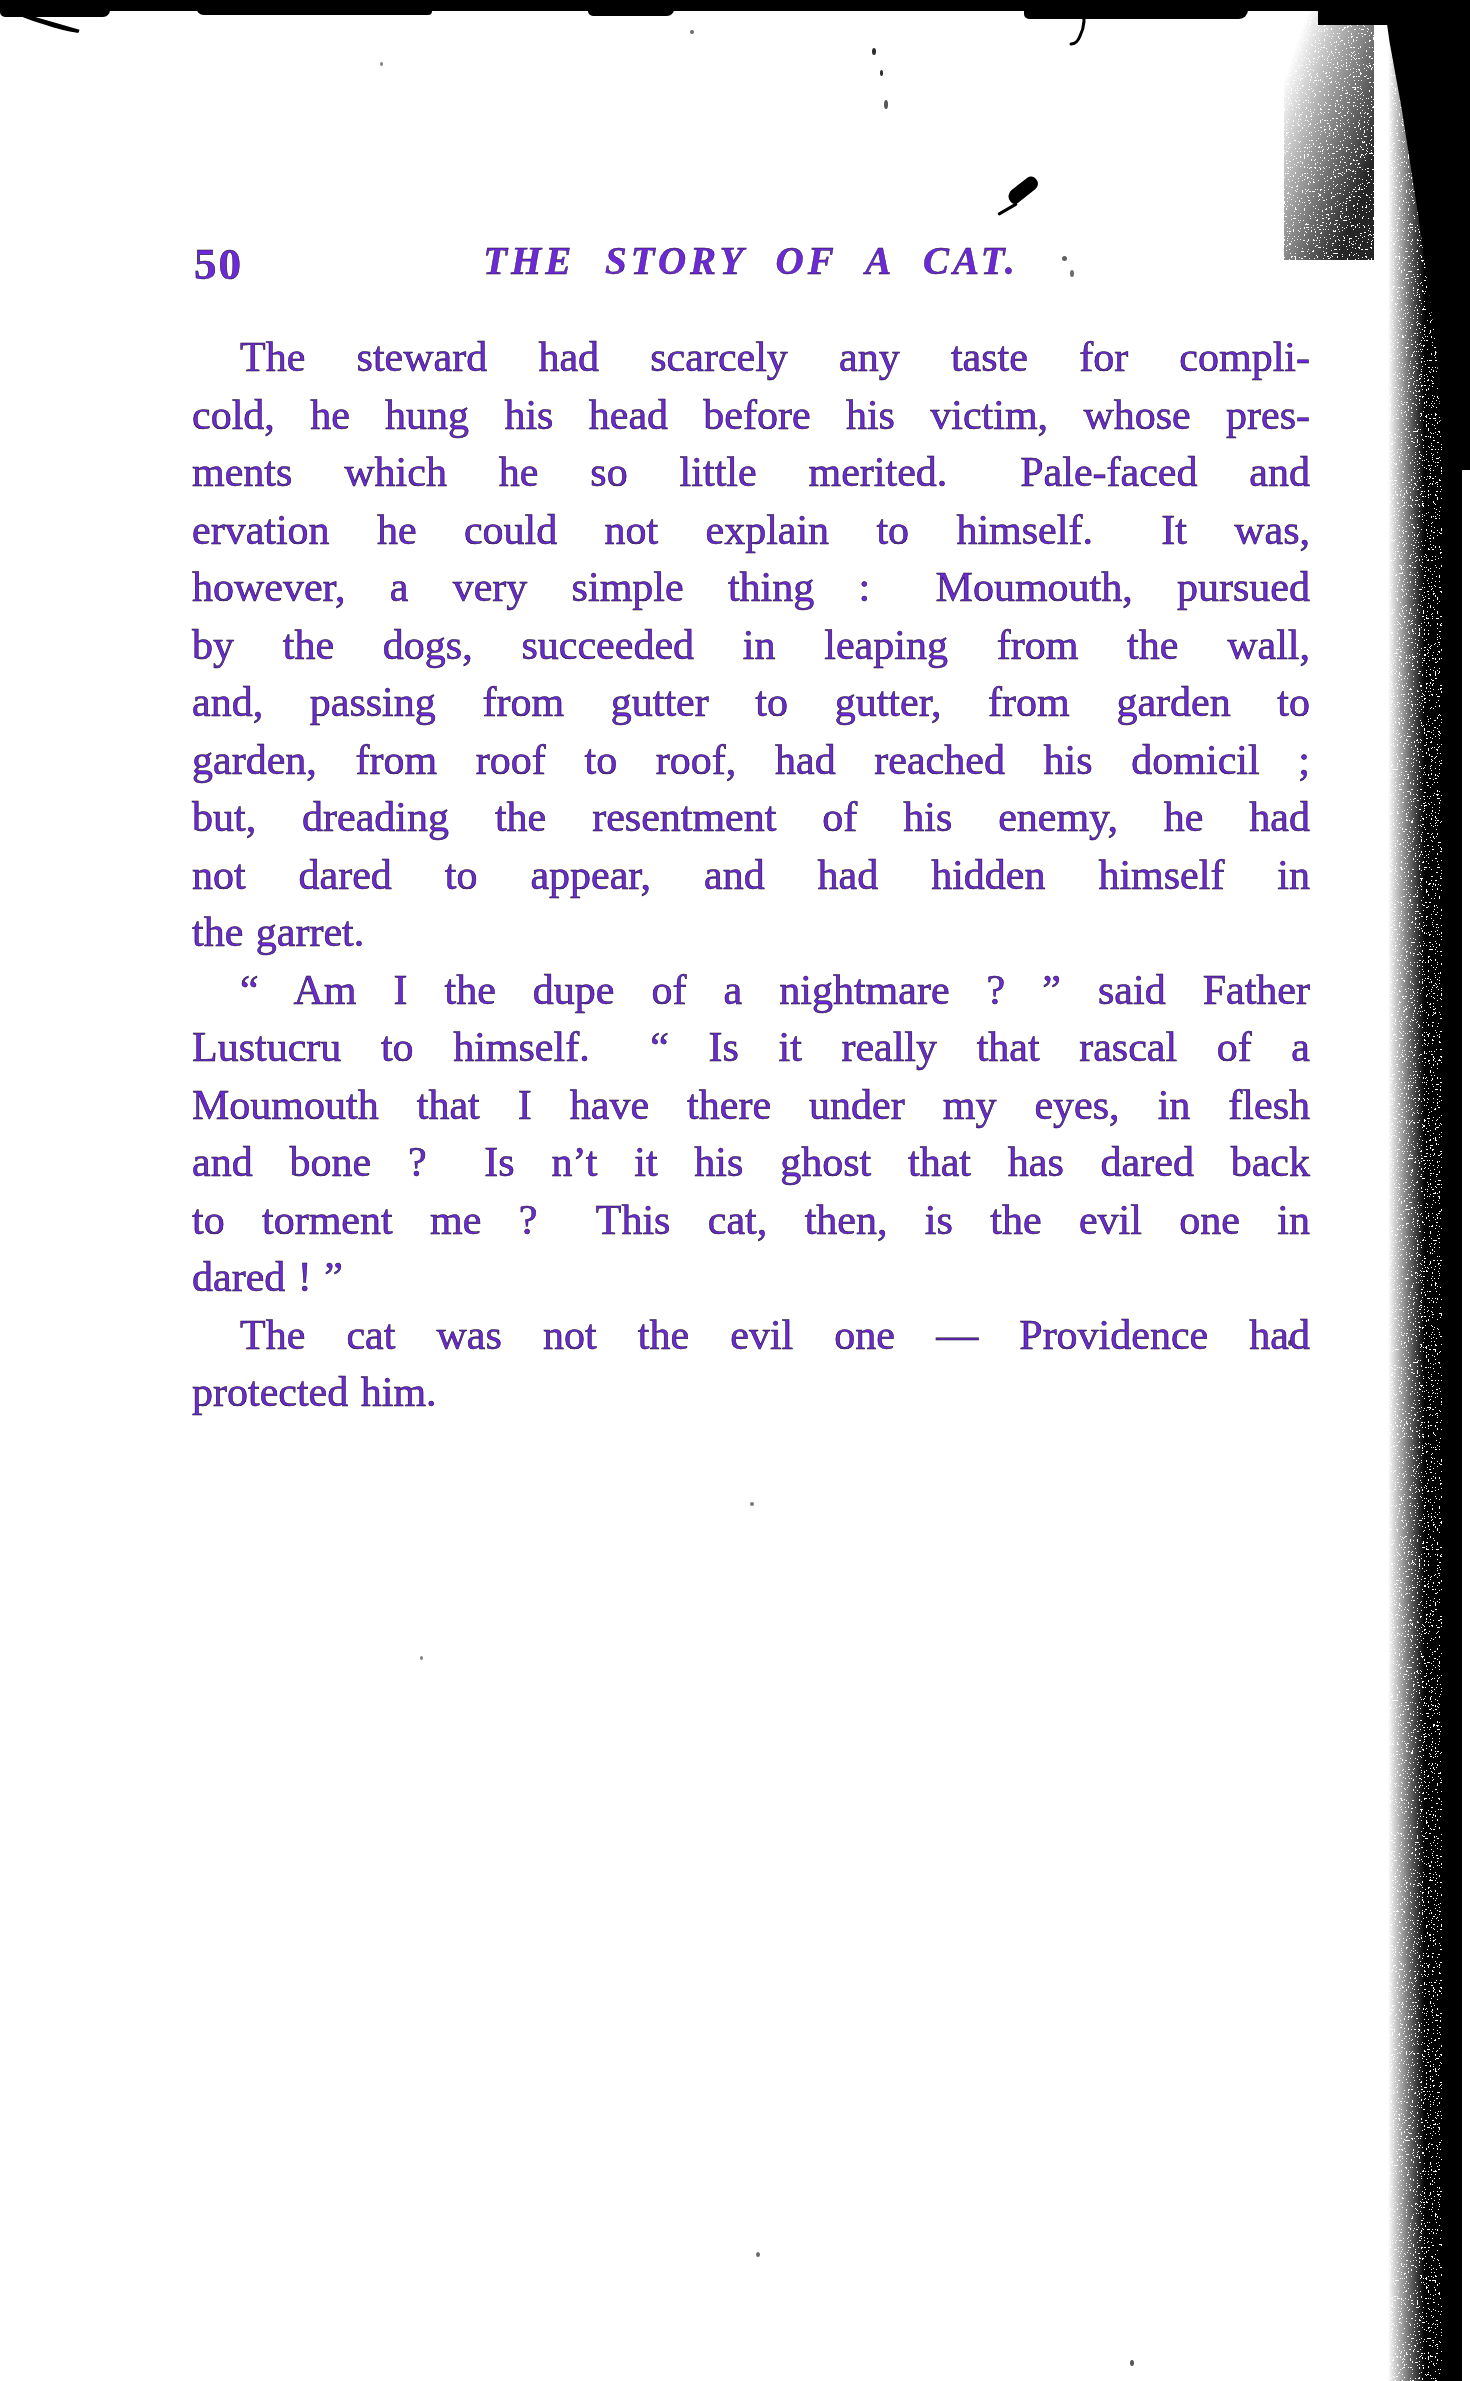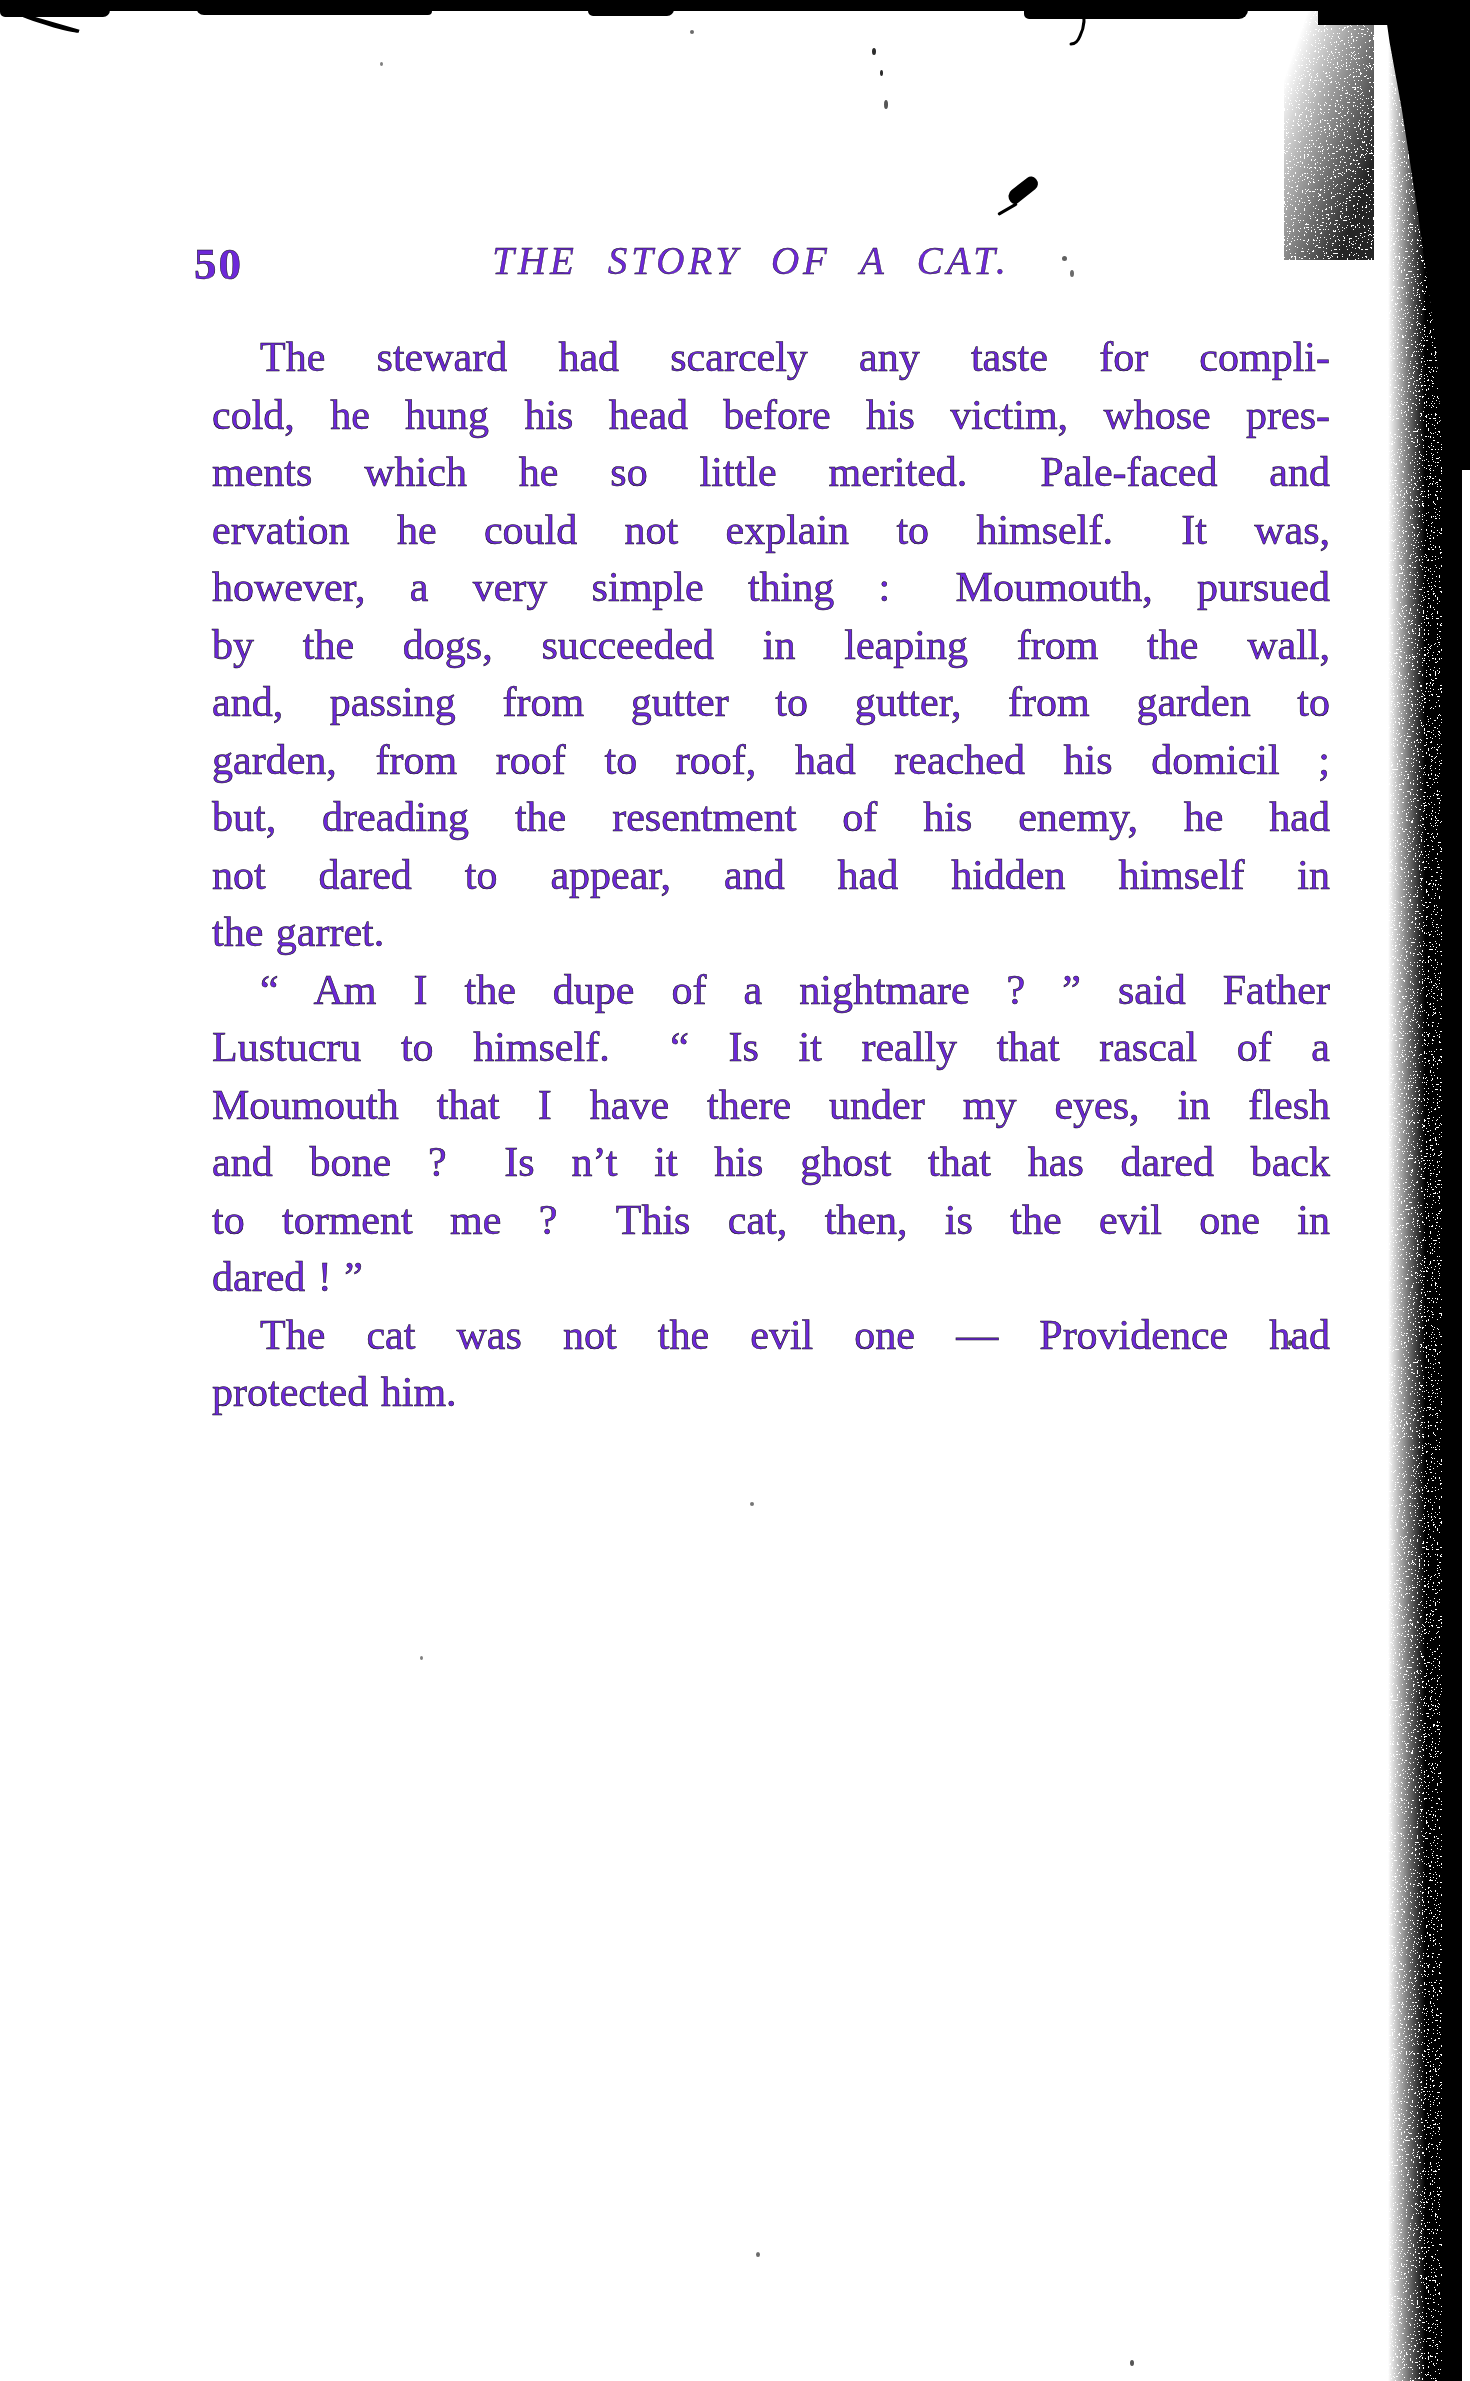"THE STORY OF A CAT." .head-title { font-weight: normal -> bold }
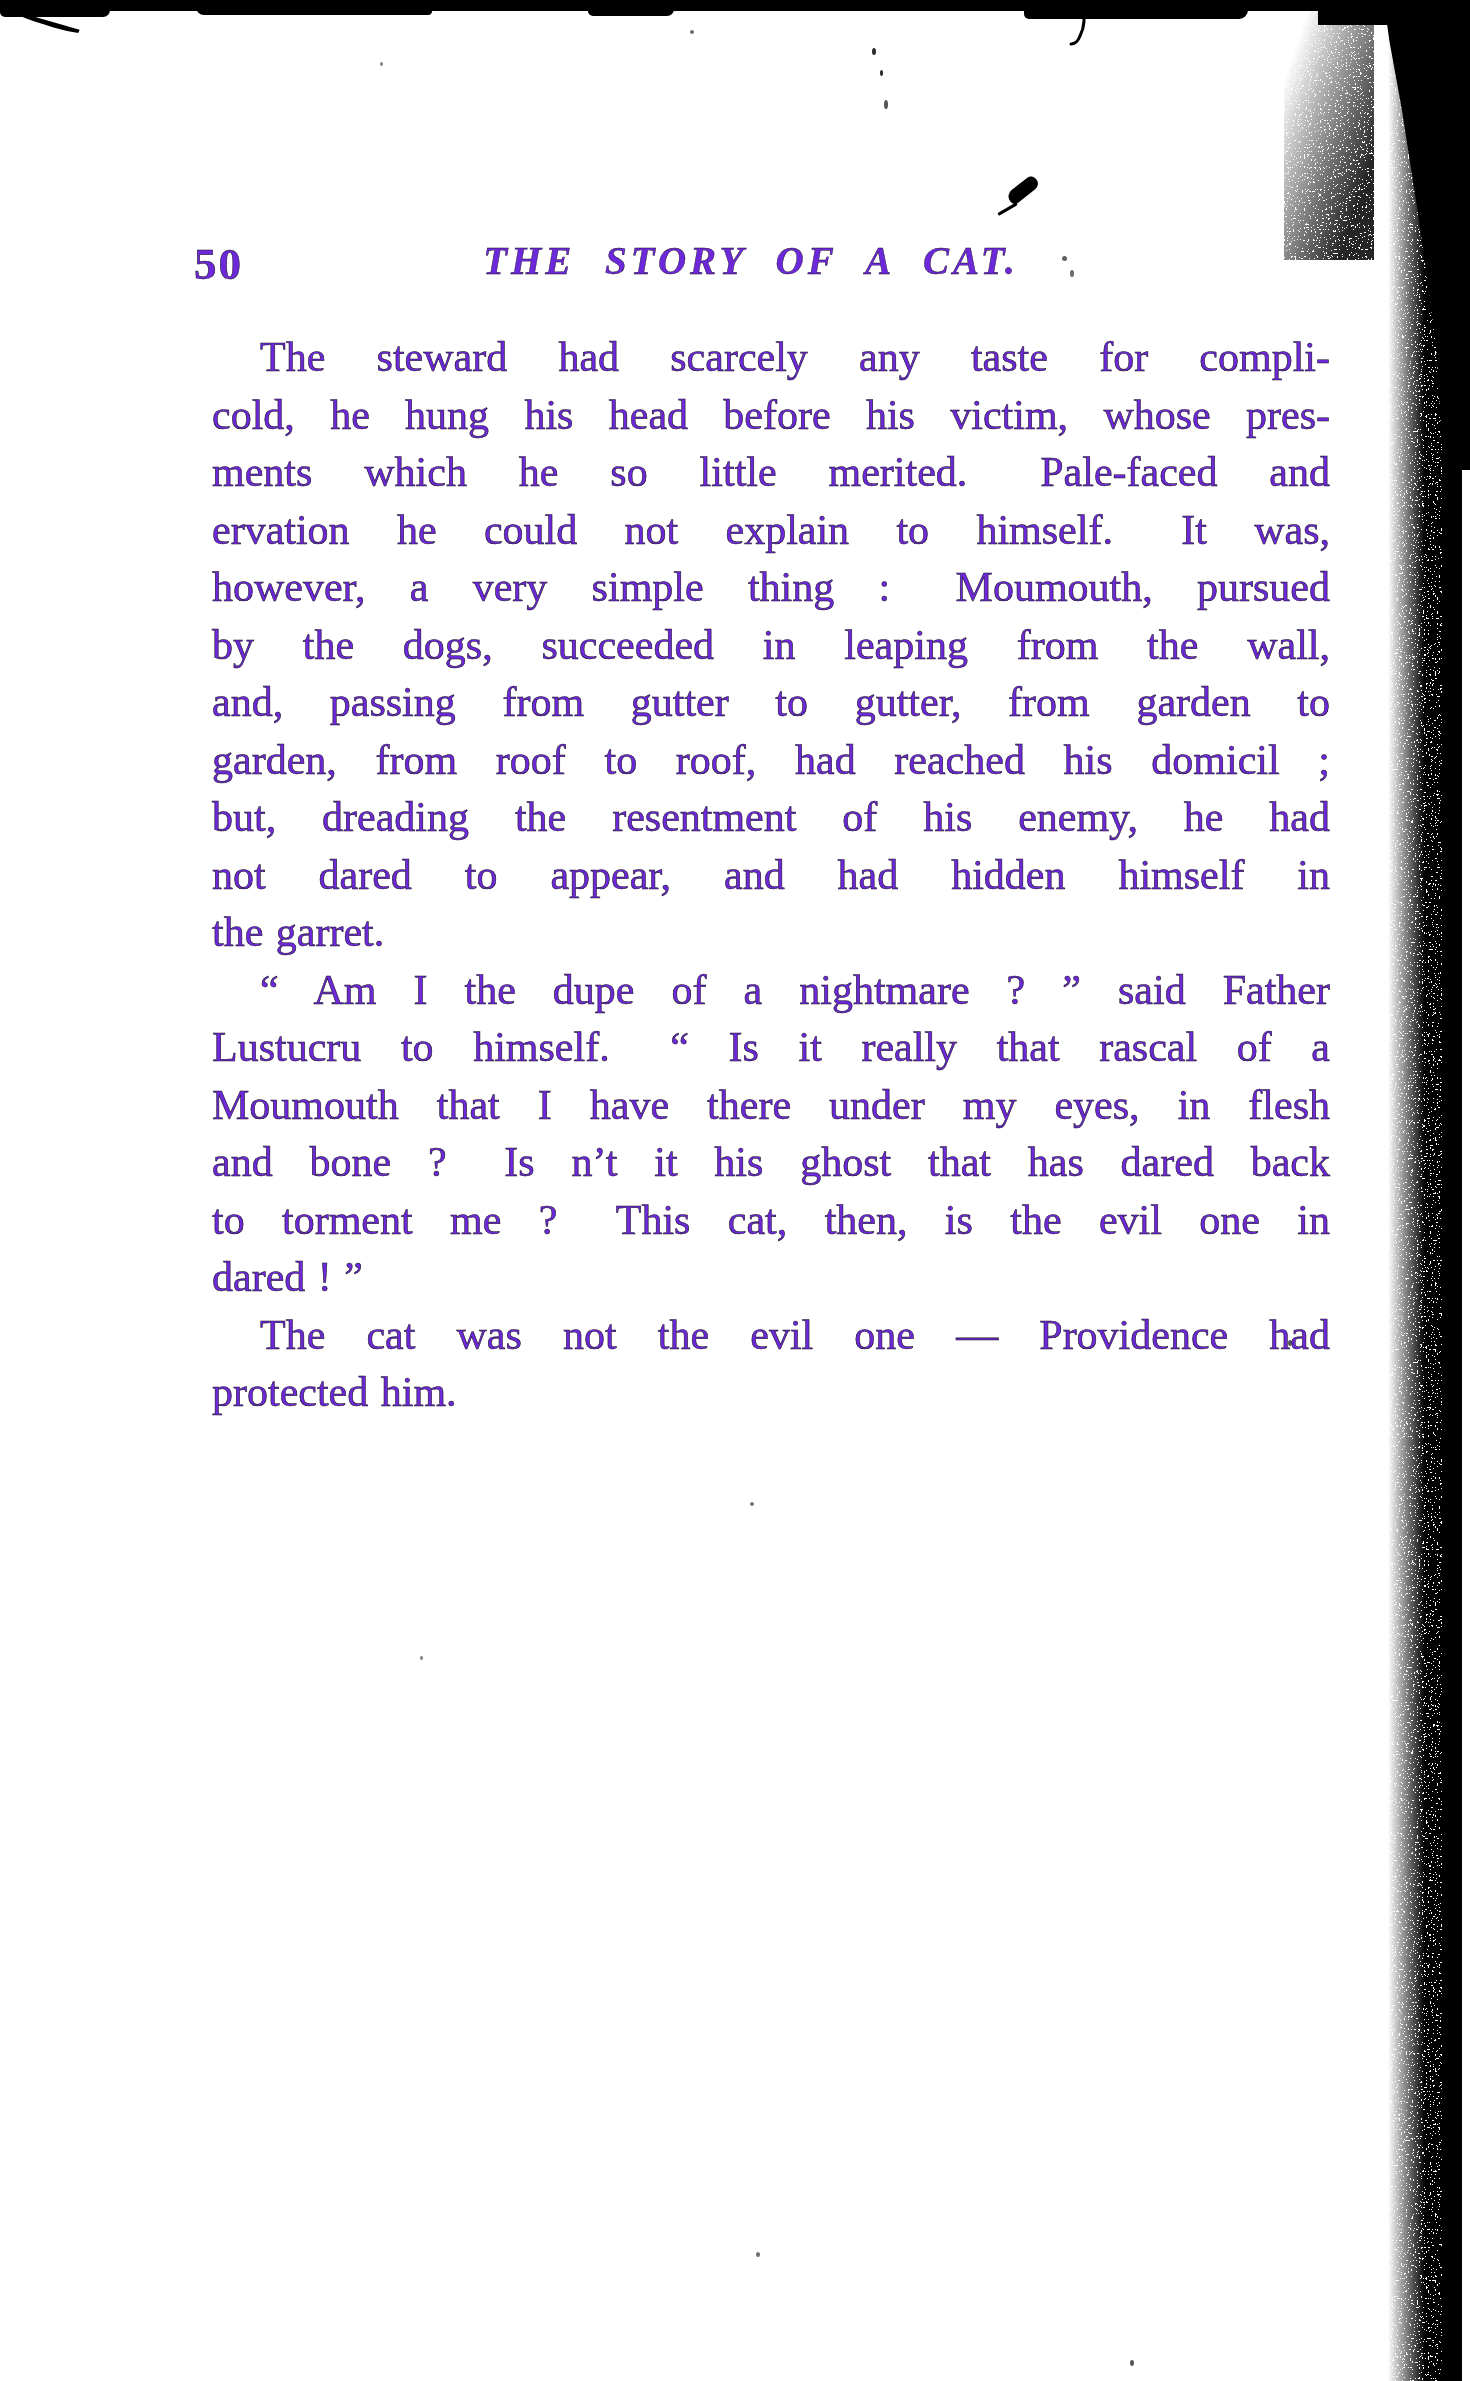"The steward had scarcely any" .body-text { margin-left: 20px -> none }
